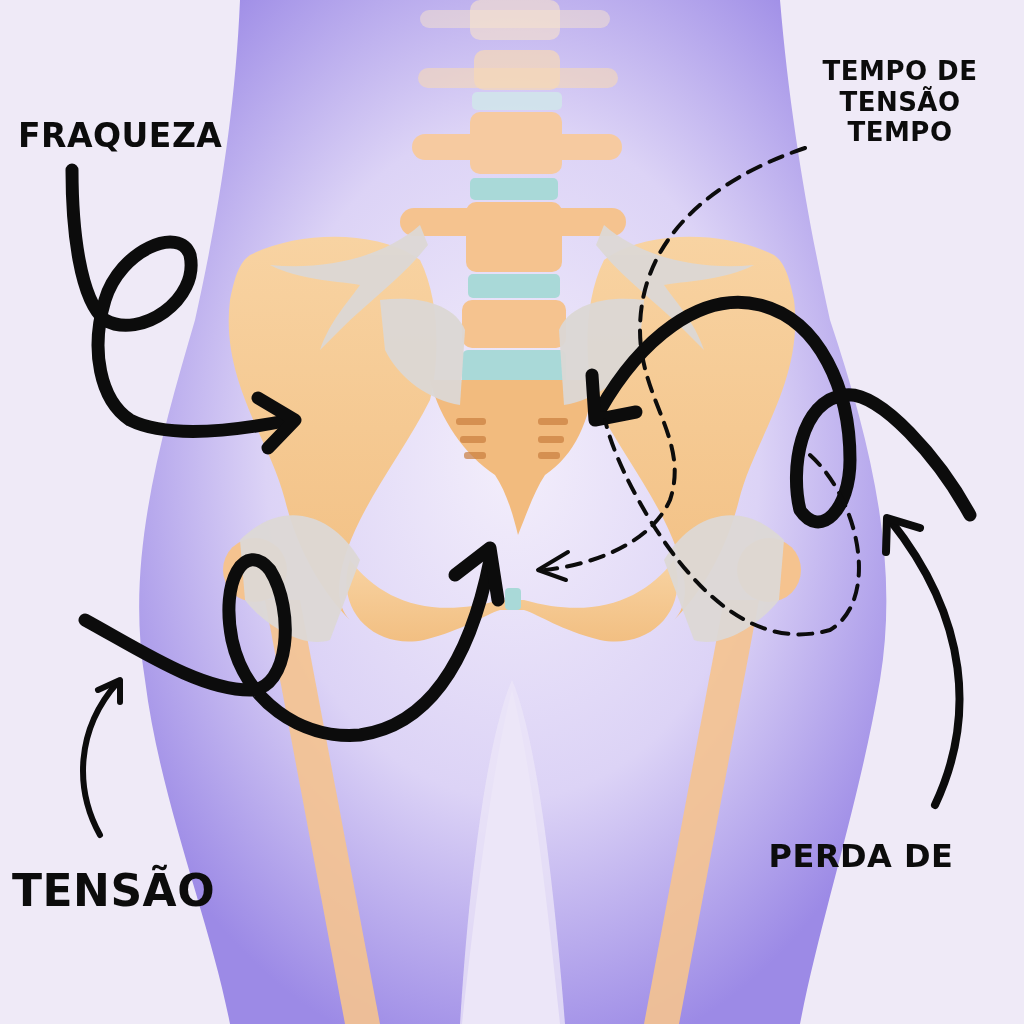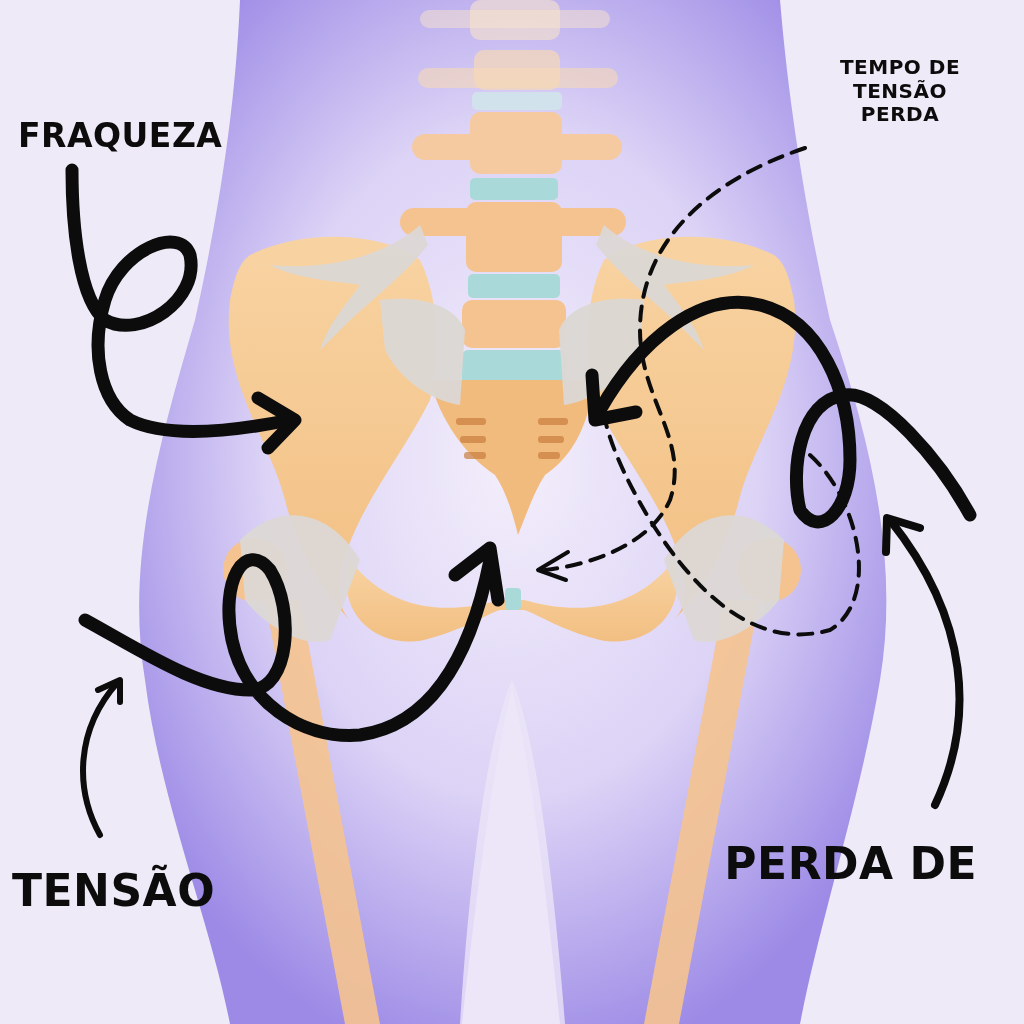"TEMPO DE" .lbl-tempo { font-size: 20px -> 26px }
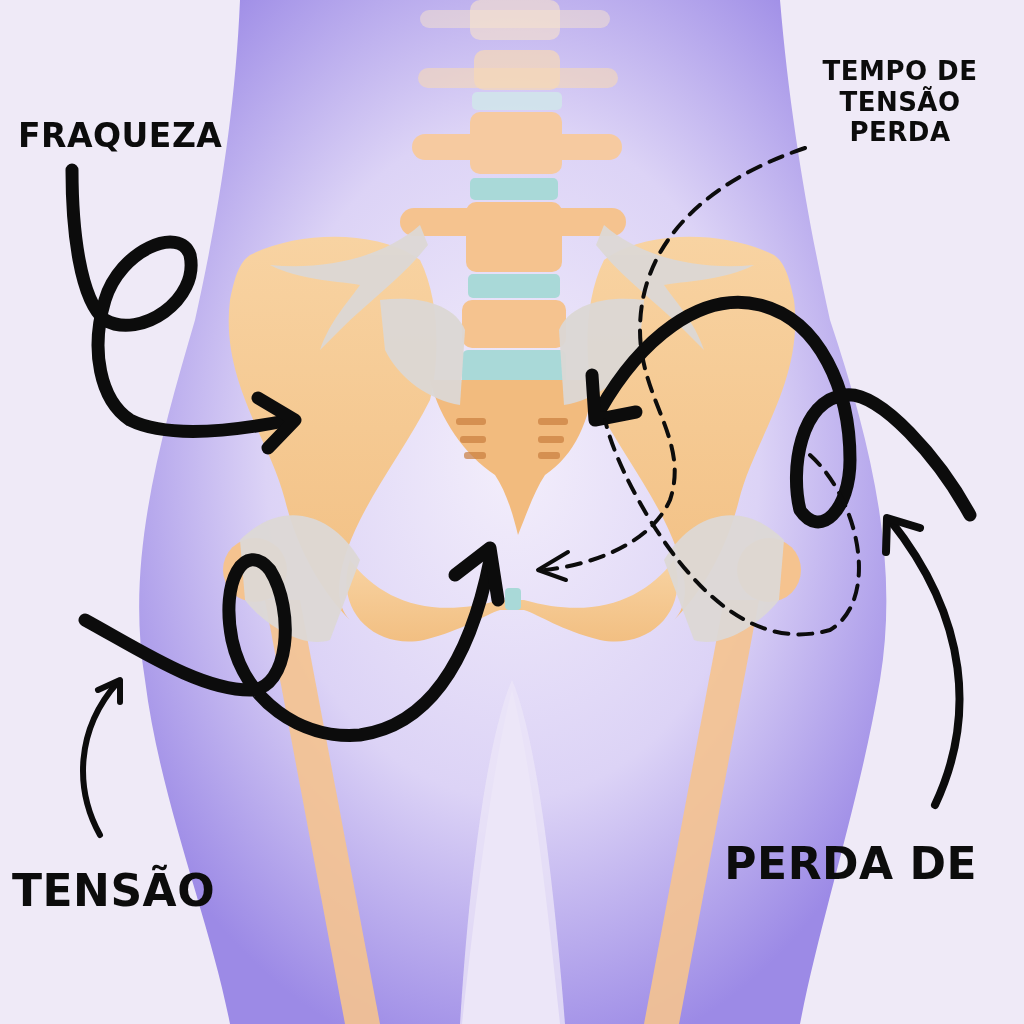"PERDA" div { text: PERDA -> TEMPO }
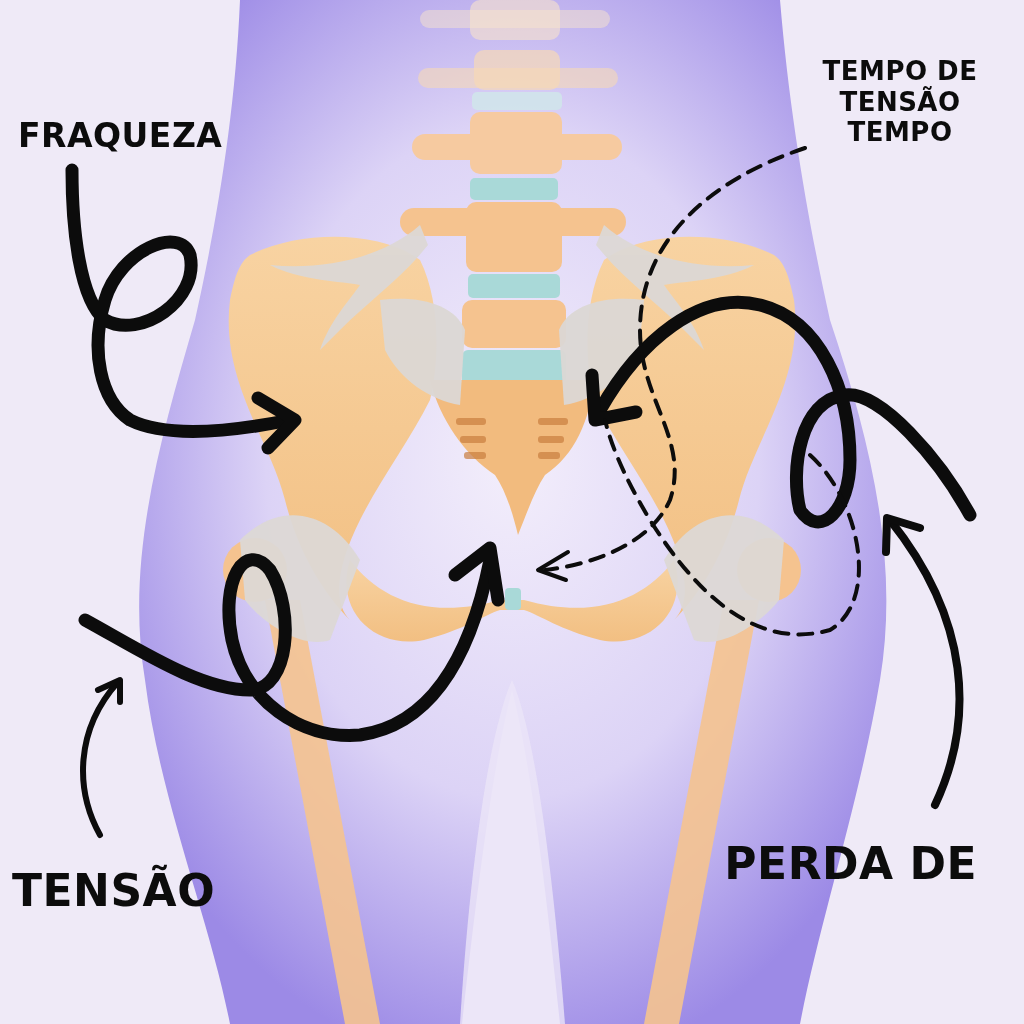"PERDA DE" .lbl-perda { font-size: 44px -> 32px; left: 707px -> 726px; text-align: right -> none }
